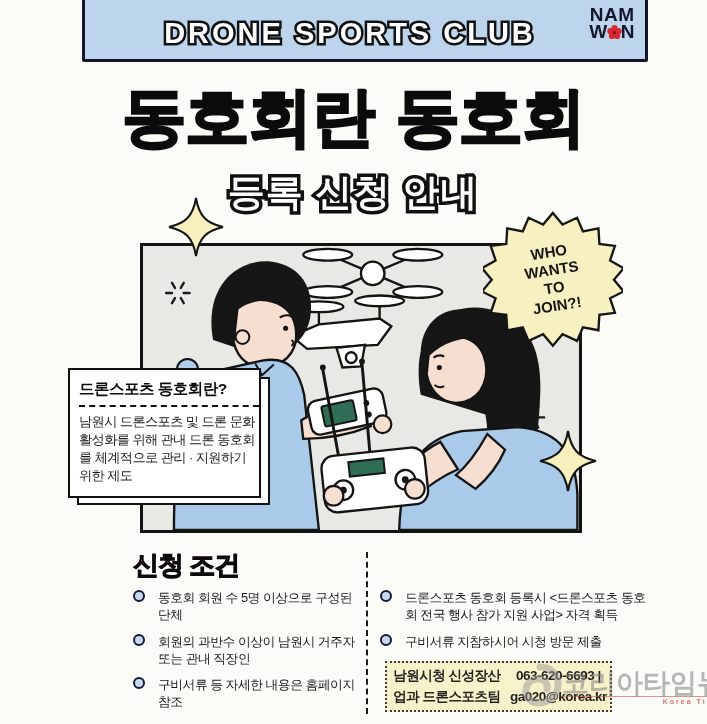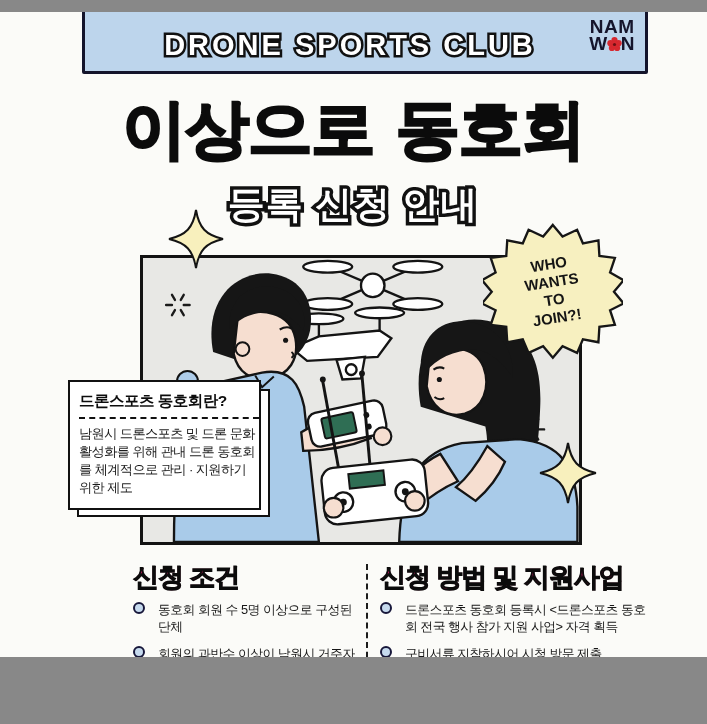"DRONE SPORTS CLUB" #poster { height: 645px -> 724px; margin: 12px auto -> 0 auto }
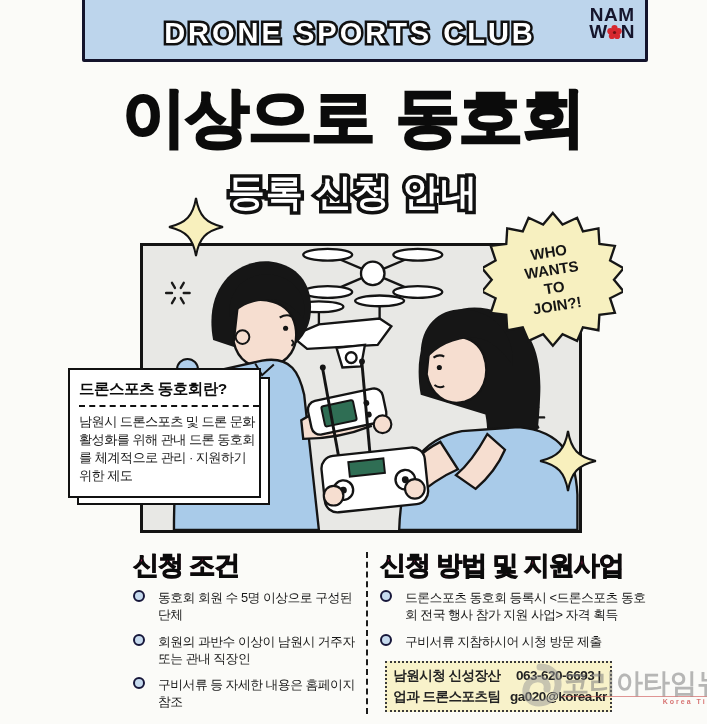"이상으로 동호회" div.hero-title { text: 이상으로 -> 동호회란 }
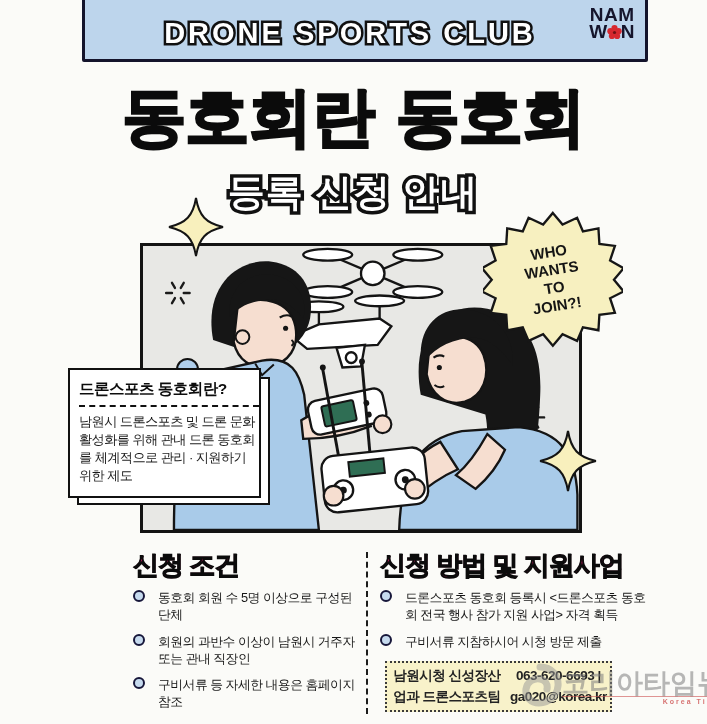"신청 방법 및 지원사업" div.col-title { html: <div>신청 방법 및 지원사업</div> -> none }
